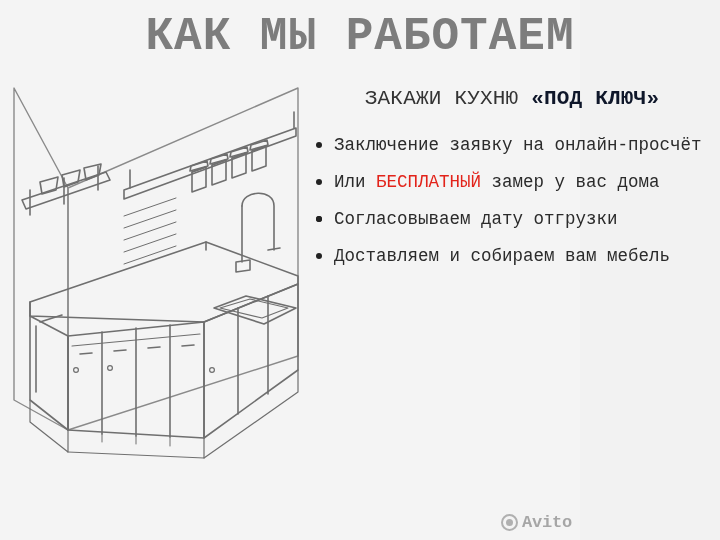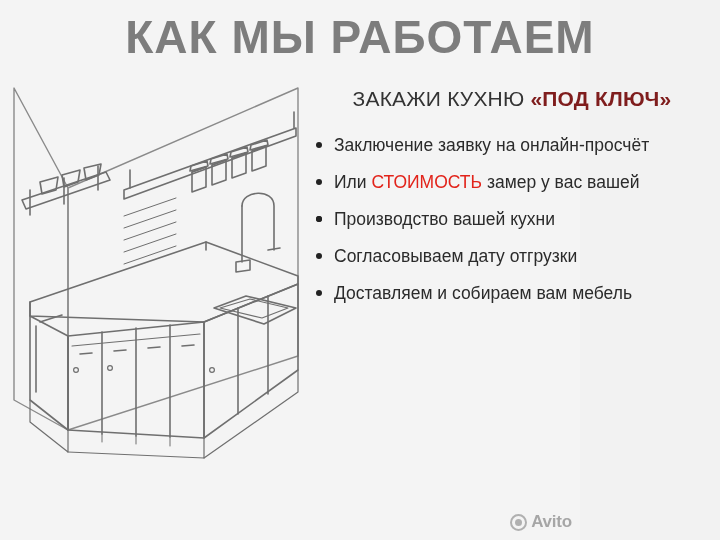"КАК МЫ РАБОТАЕМ" .poster { font-family: none -> Liberation Mono, monospace }
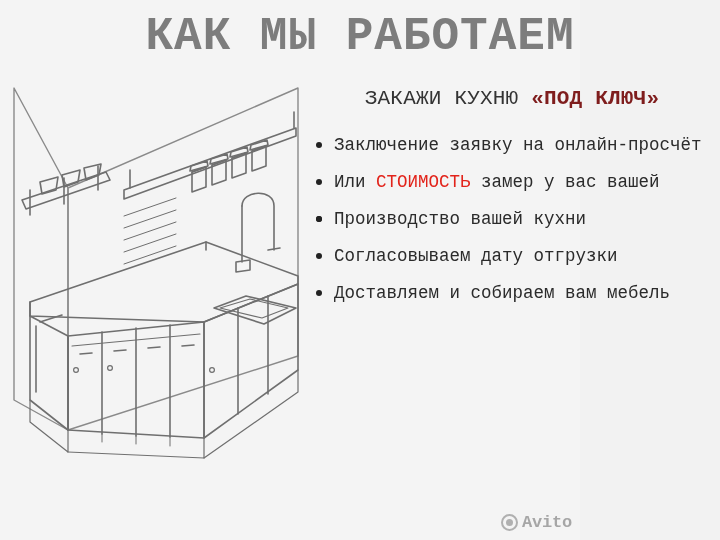"«ПОД КЛЮЧ»" .subtitle .strong { color: #7f1d1d -> #0f172a }
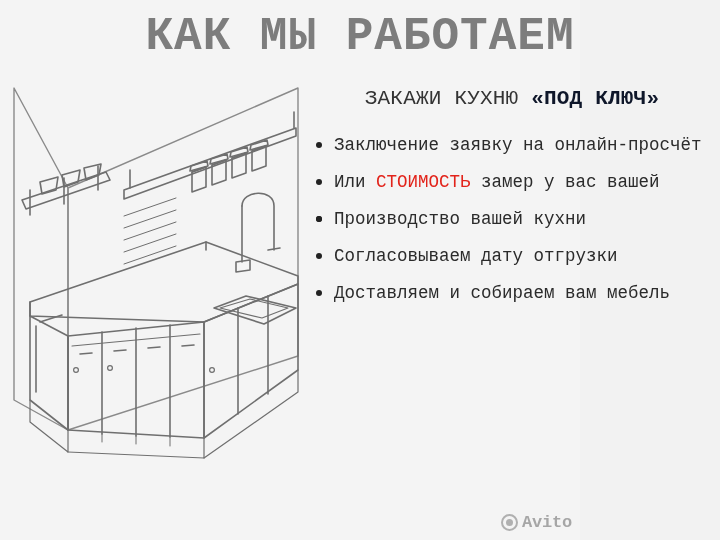"СТОИМОСТЬ" span.hl { text: СТОИМОСТЬ -> БЕСПЛАТНЫЙ }
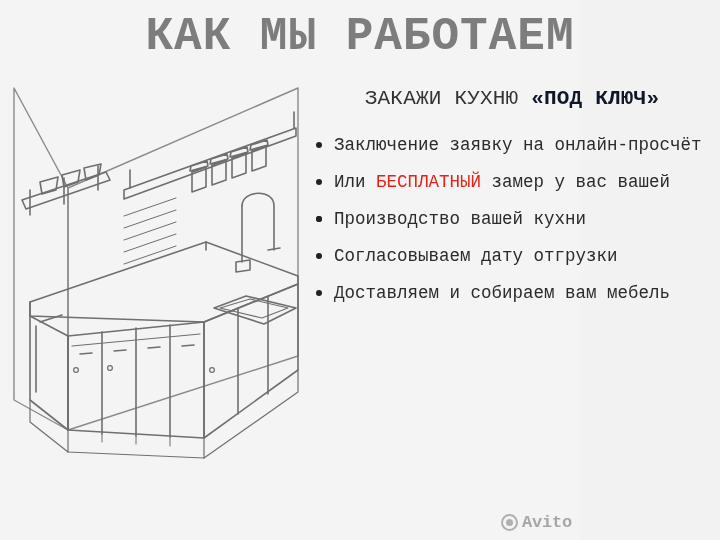"замер у вас вашей" span { text: вашей -> дома }
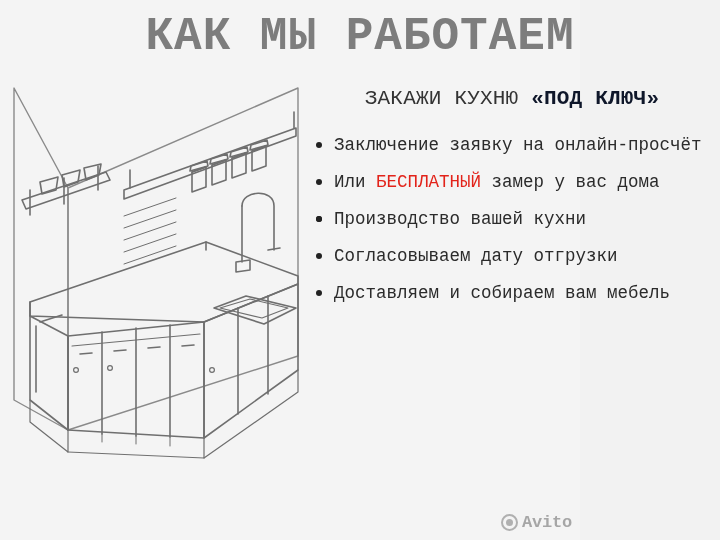"Производство вашей кухни" li { html: <li> <span></span><span>Производство вашей кухни</span><span></span><span></span> </li> -> none }
